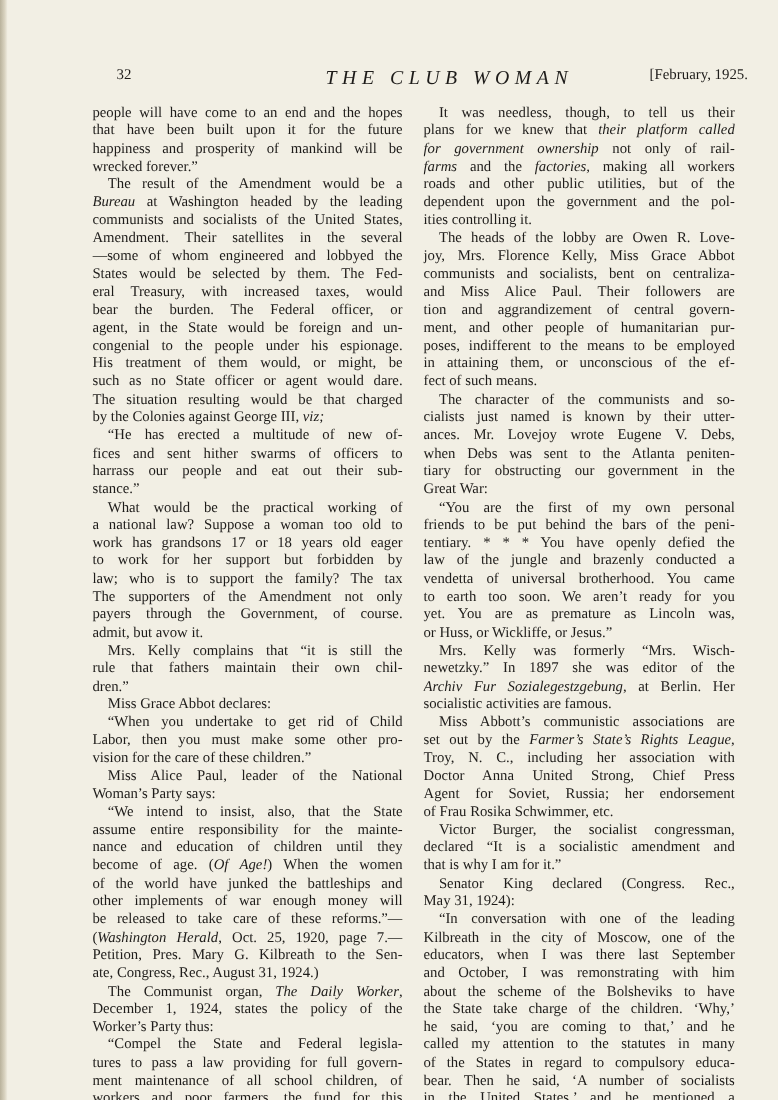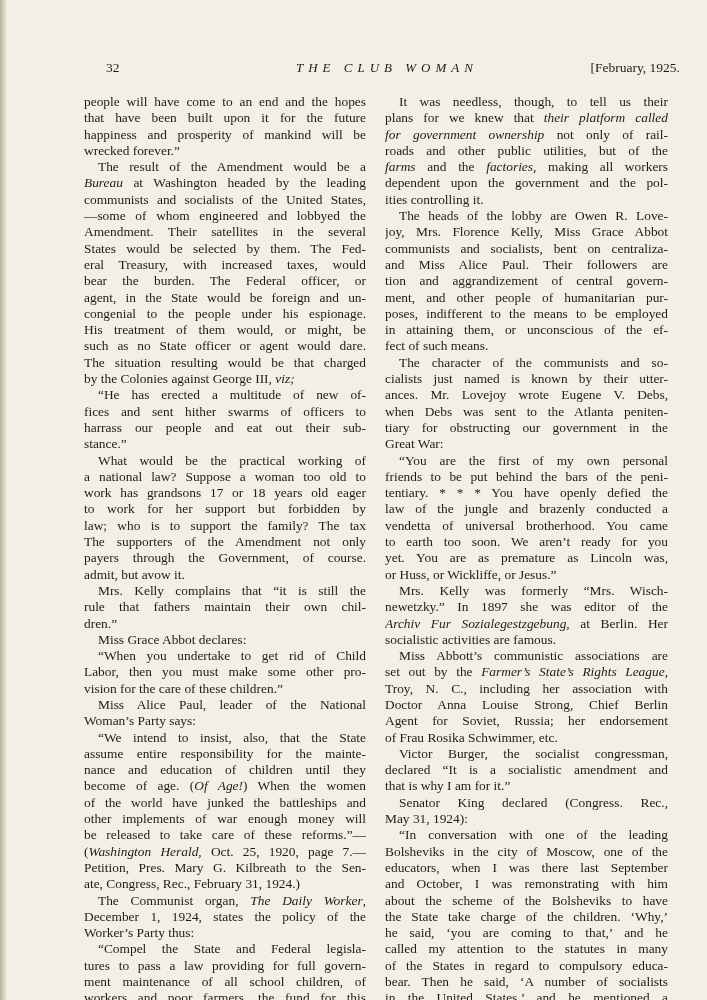"THE CLUB WOMAN" .mag-title { font-size: 13px -> 18px }
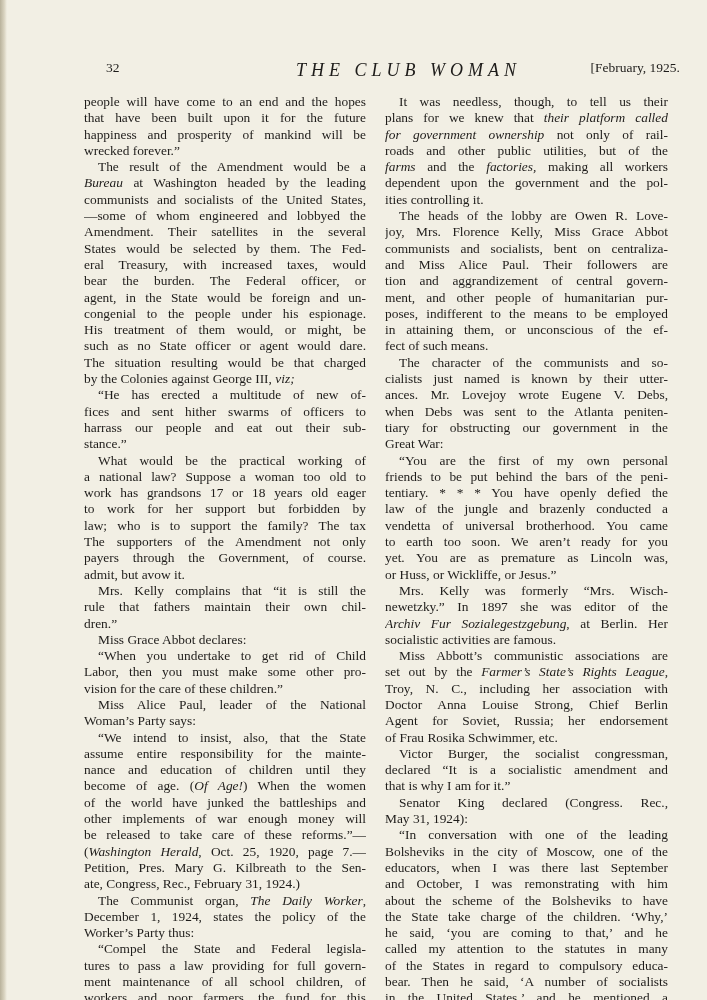"roads and other public utilities," span.line { order: before "farms and the factories, making" -> after "farms and the factories, making" }
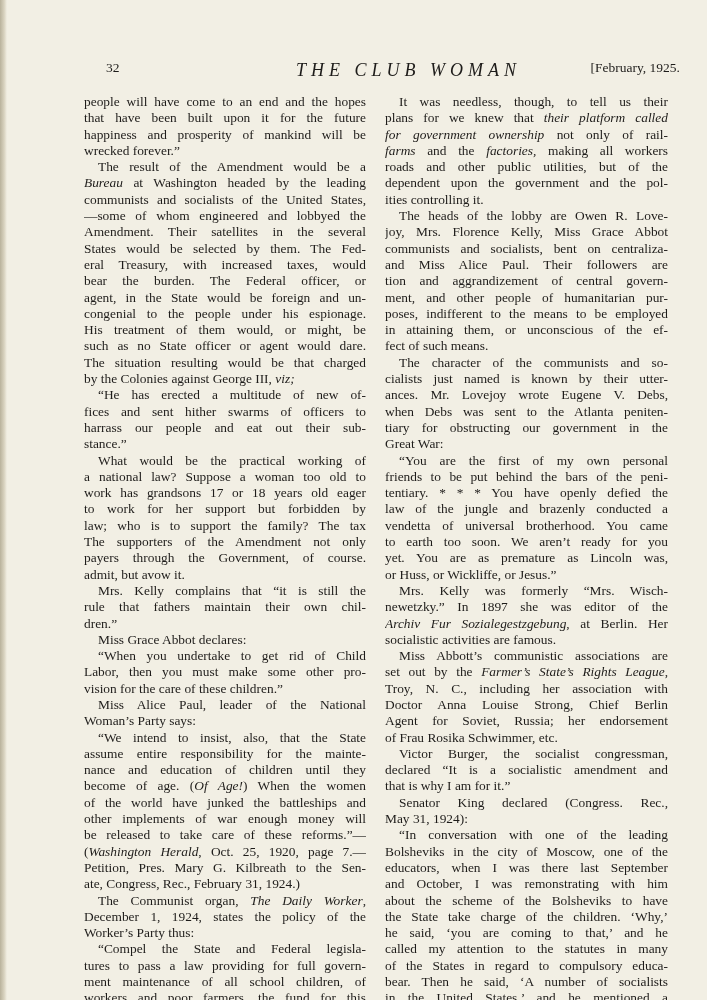"—some of whom engineered and" span.line { order: before "Amendment. Their satellites in the" -> after "Amendment. Their satellites in the" }
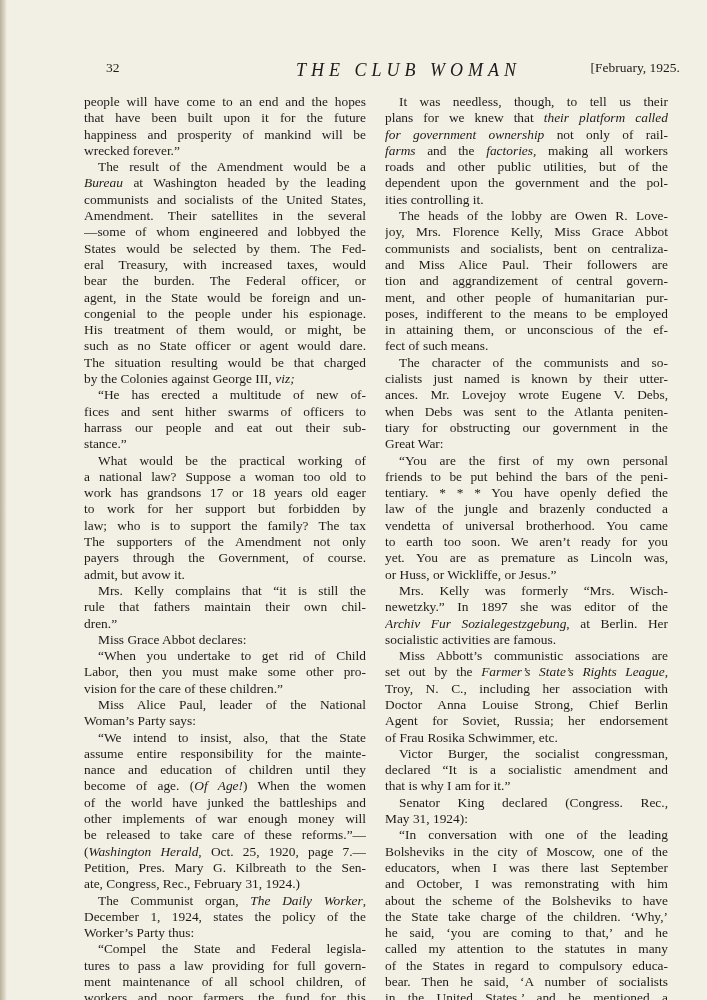"Doctor Anna Louise Strong, Chief" span.line { text: Louise Strong, Chief Berlin -> United Strong, Chief Press }
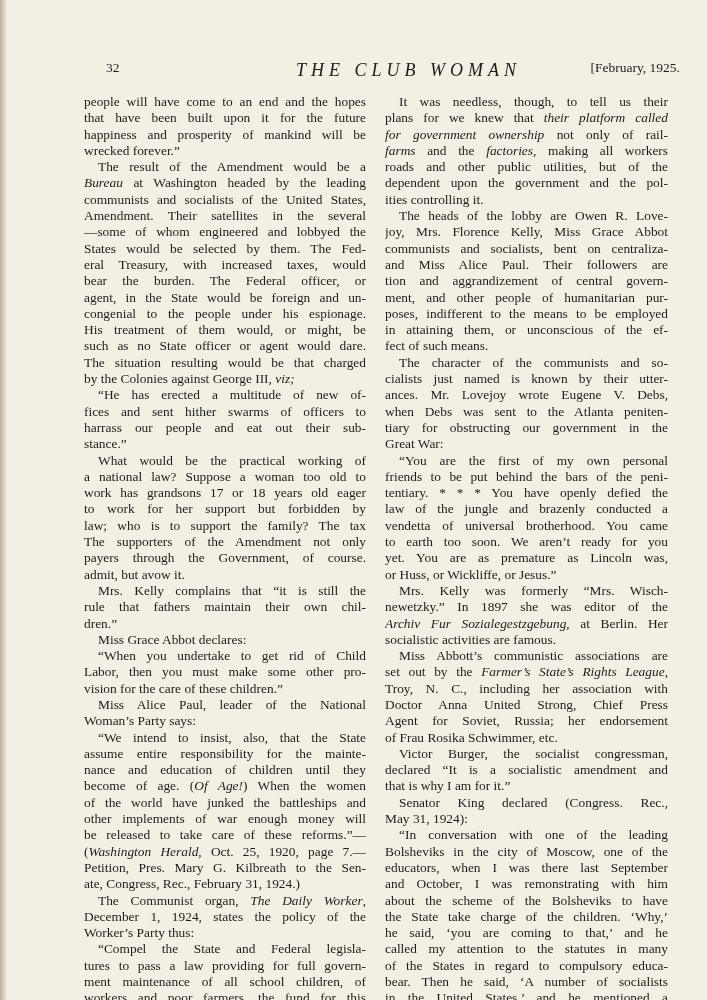"Bolsheviks in the city of" span.line { text: Bolsheviks -> Kilbreath }
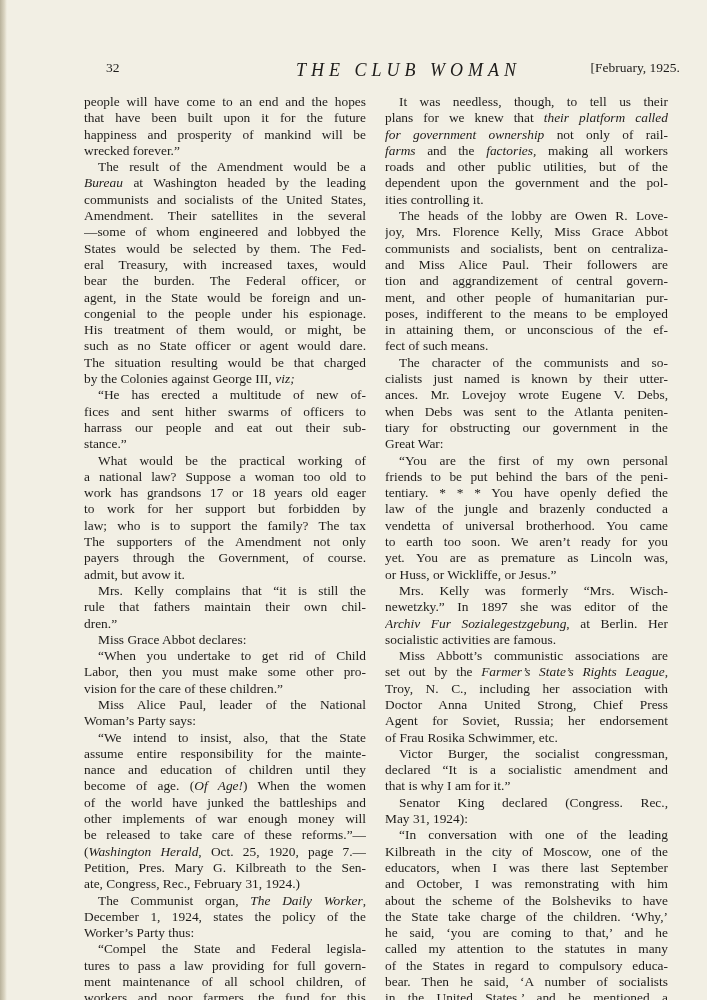"ate, Congress, Rec., February 31," span.line { text: February -> August }
